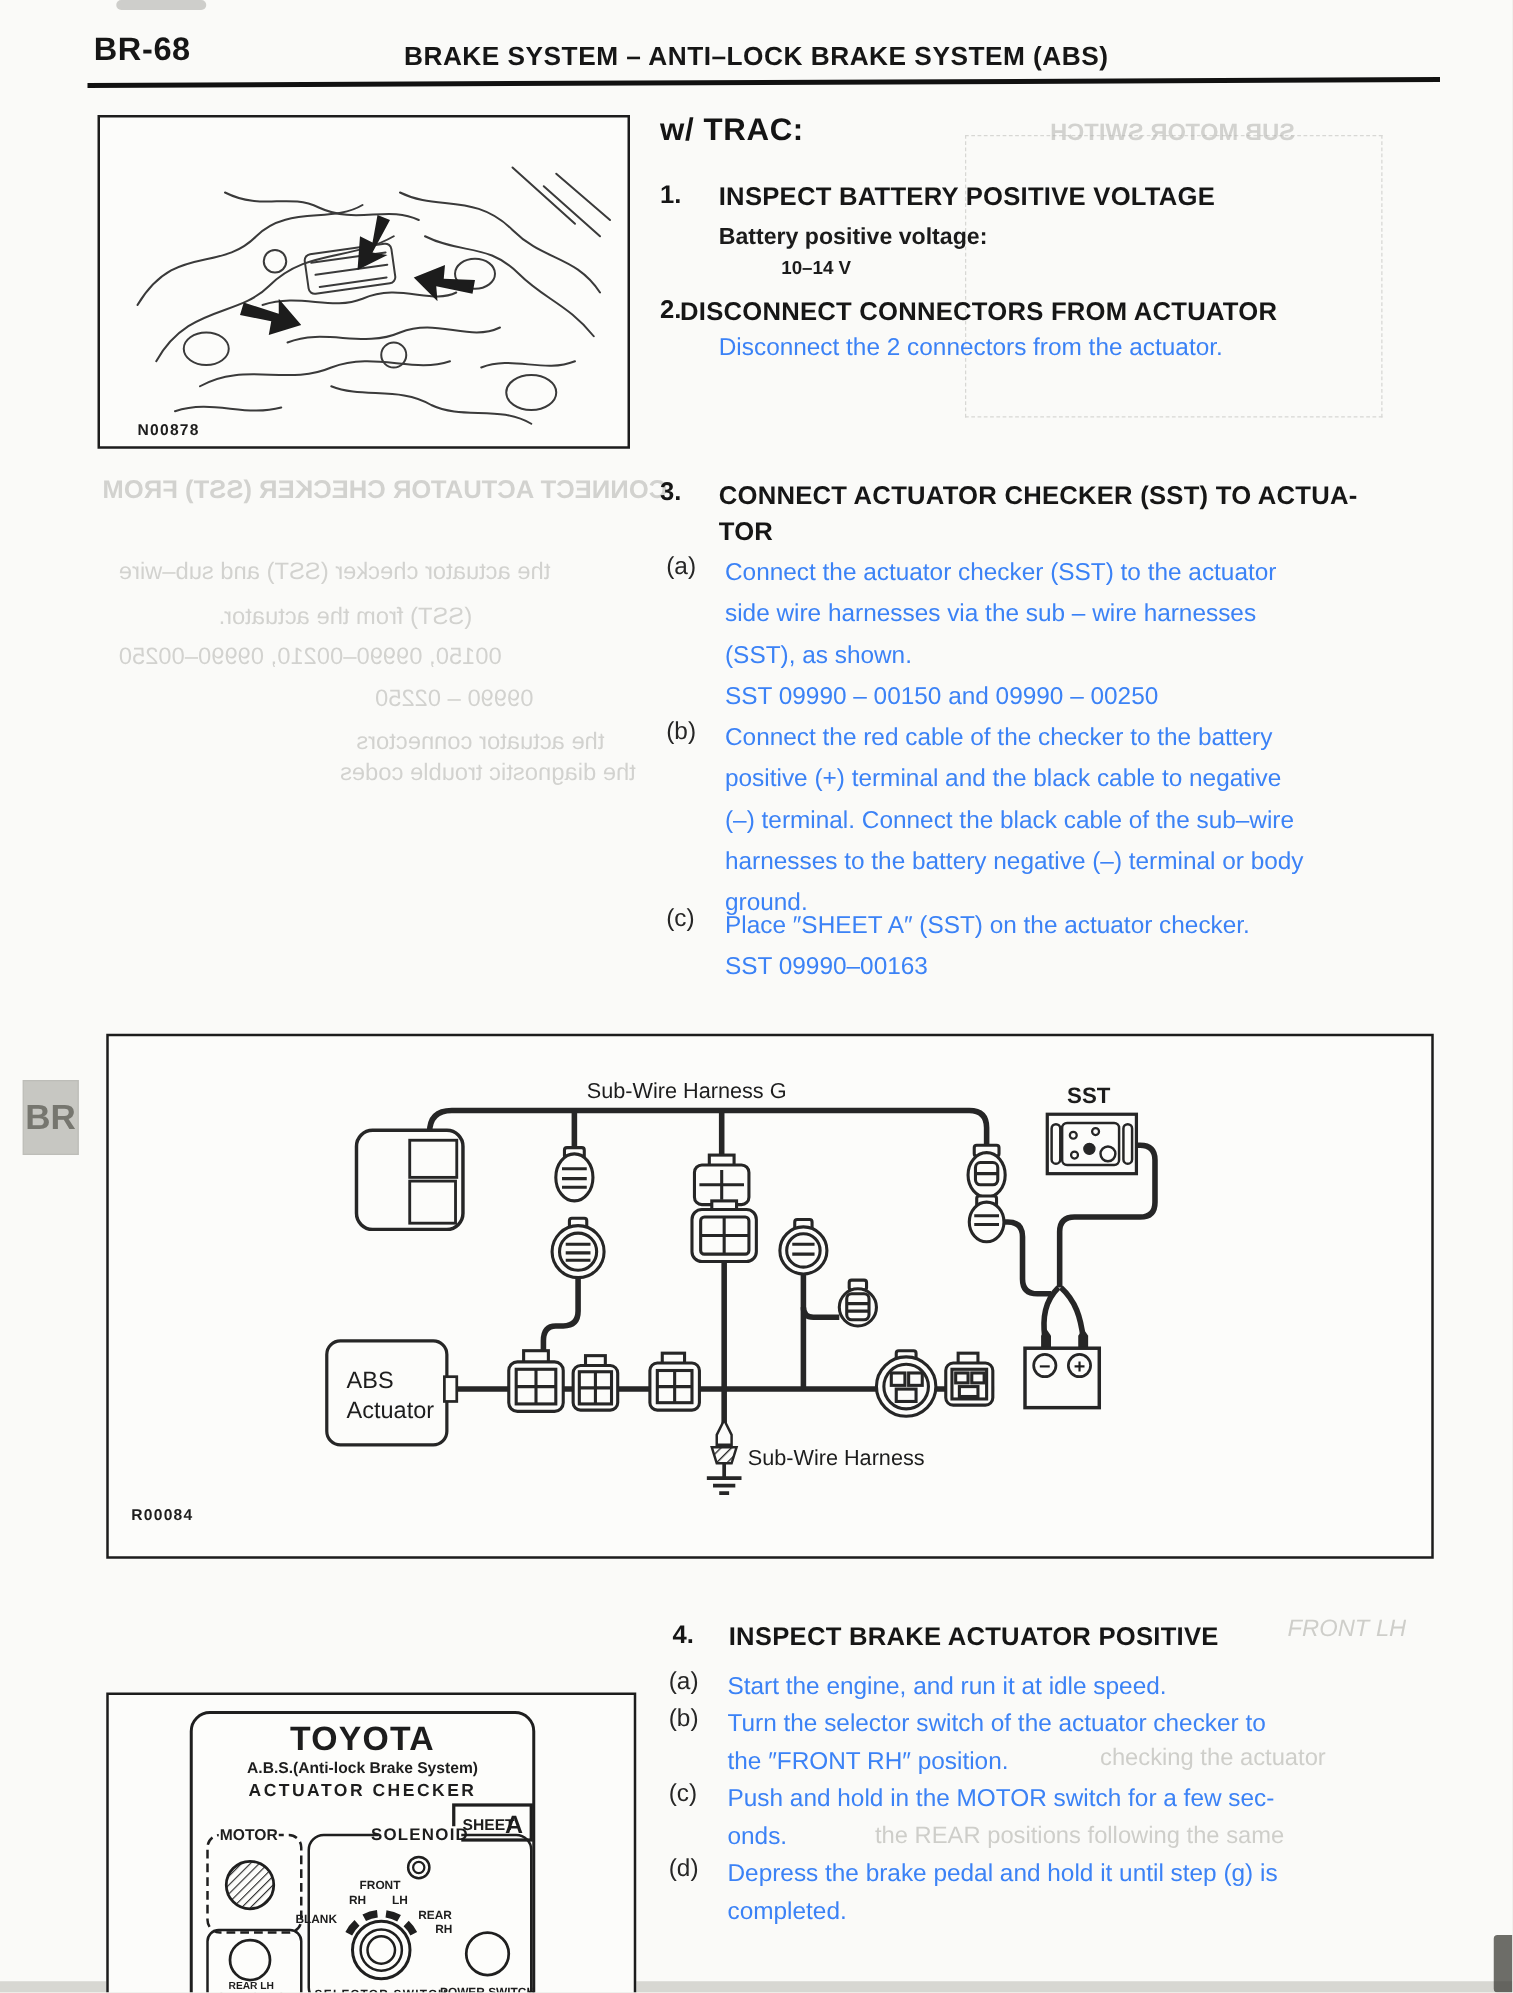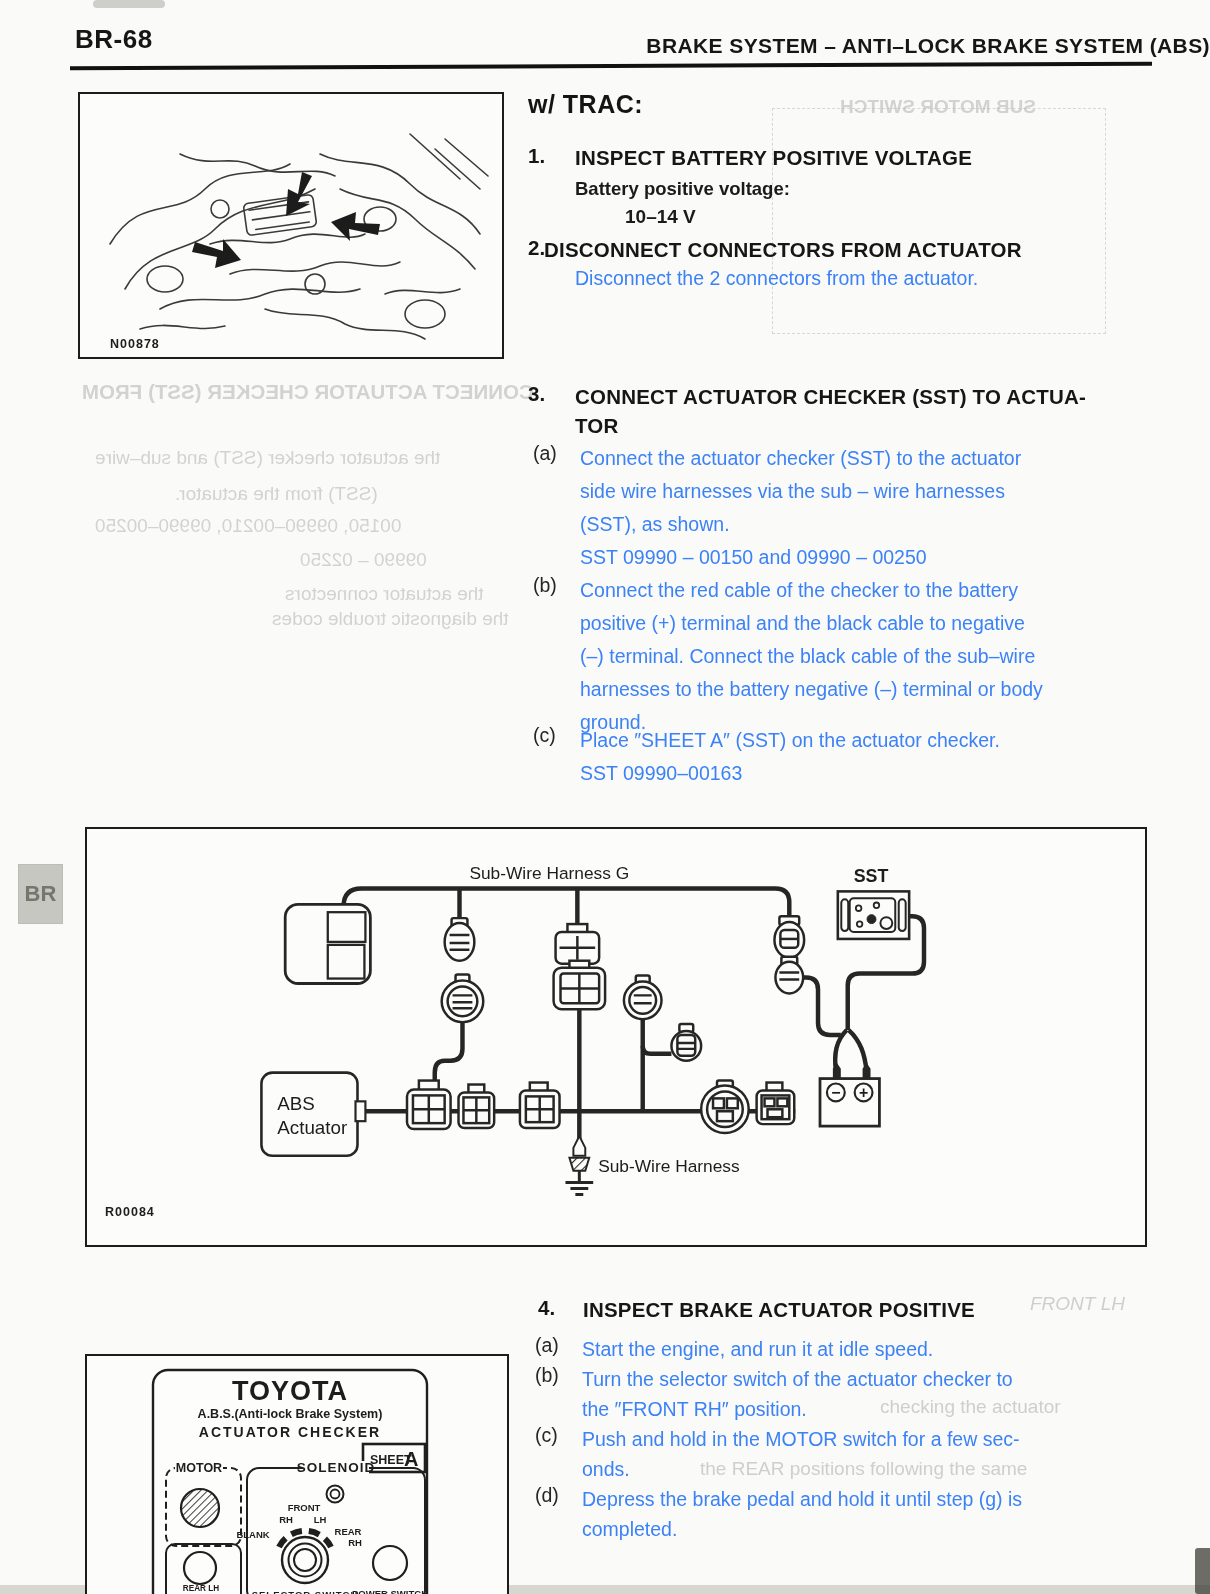"BRAKE SYSTEM – ANTI–LOCK BRAKE" .page-title { text-align: right -> center }
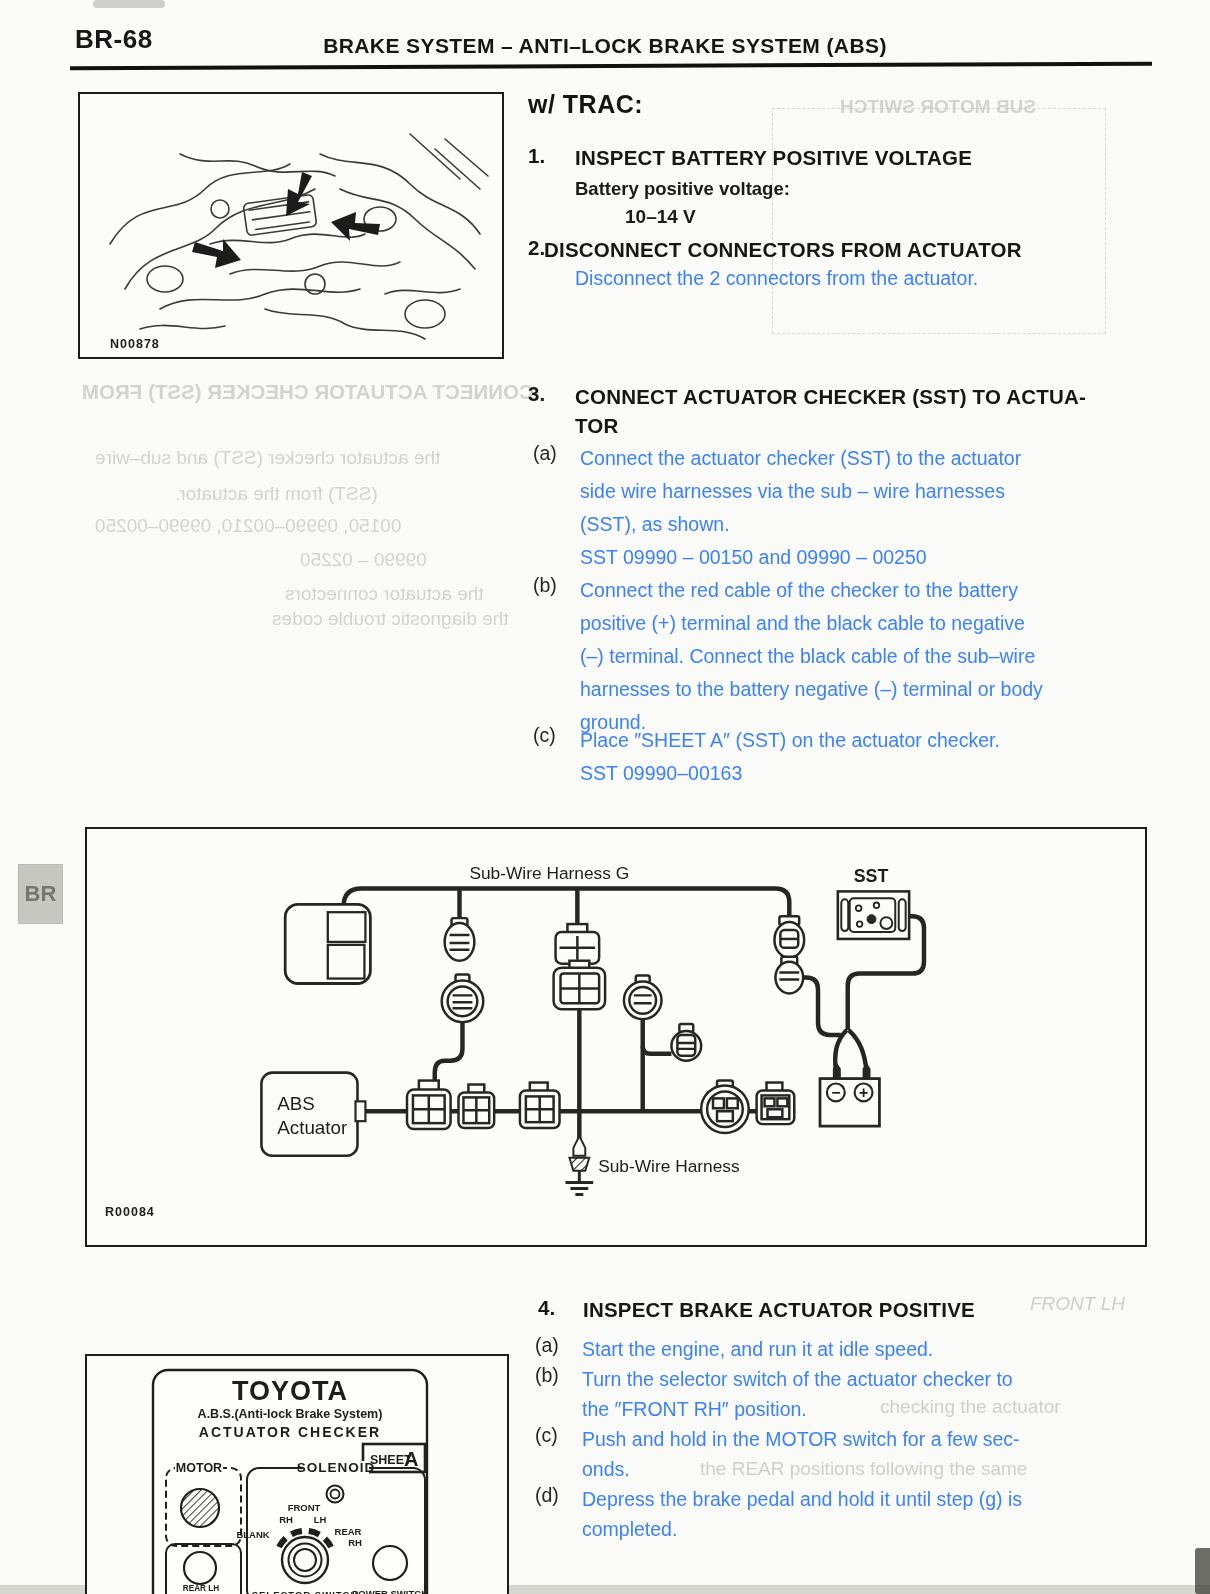"10–14 V" .specval { font-size: 19px -> 15px }
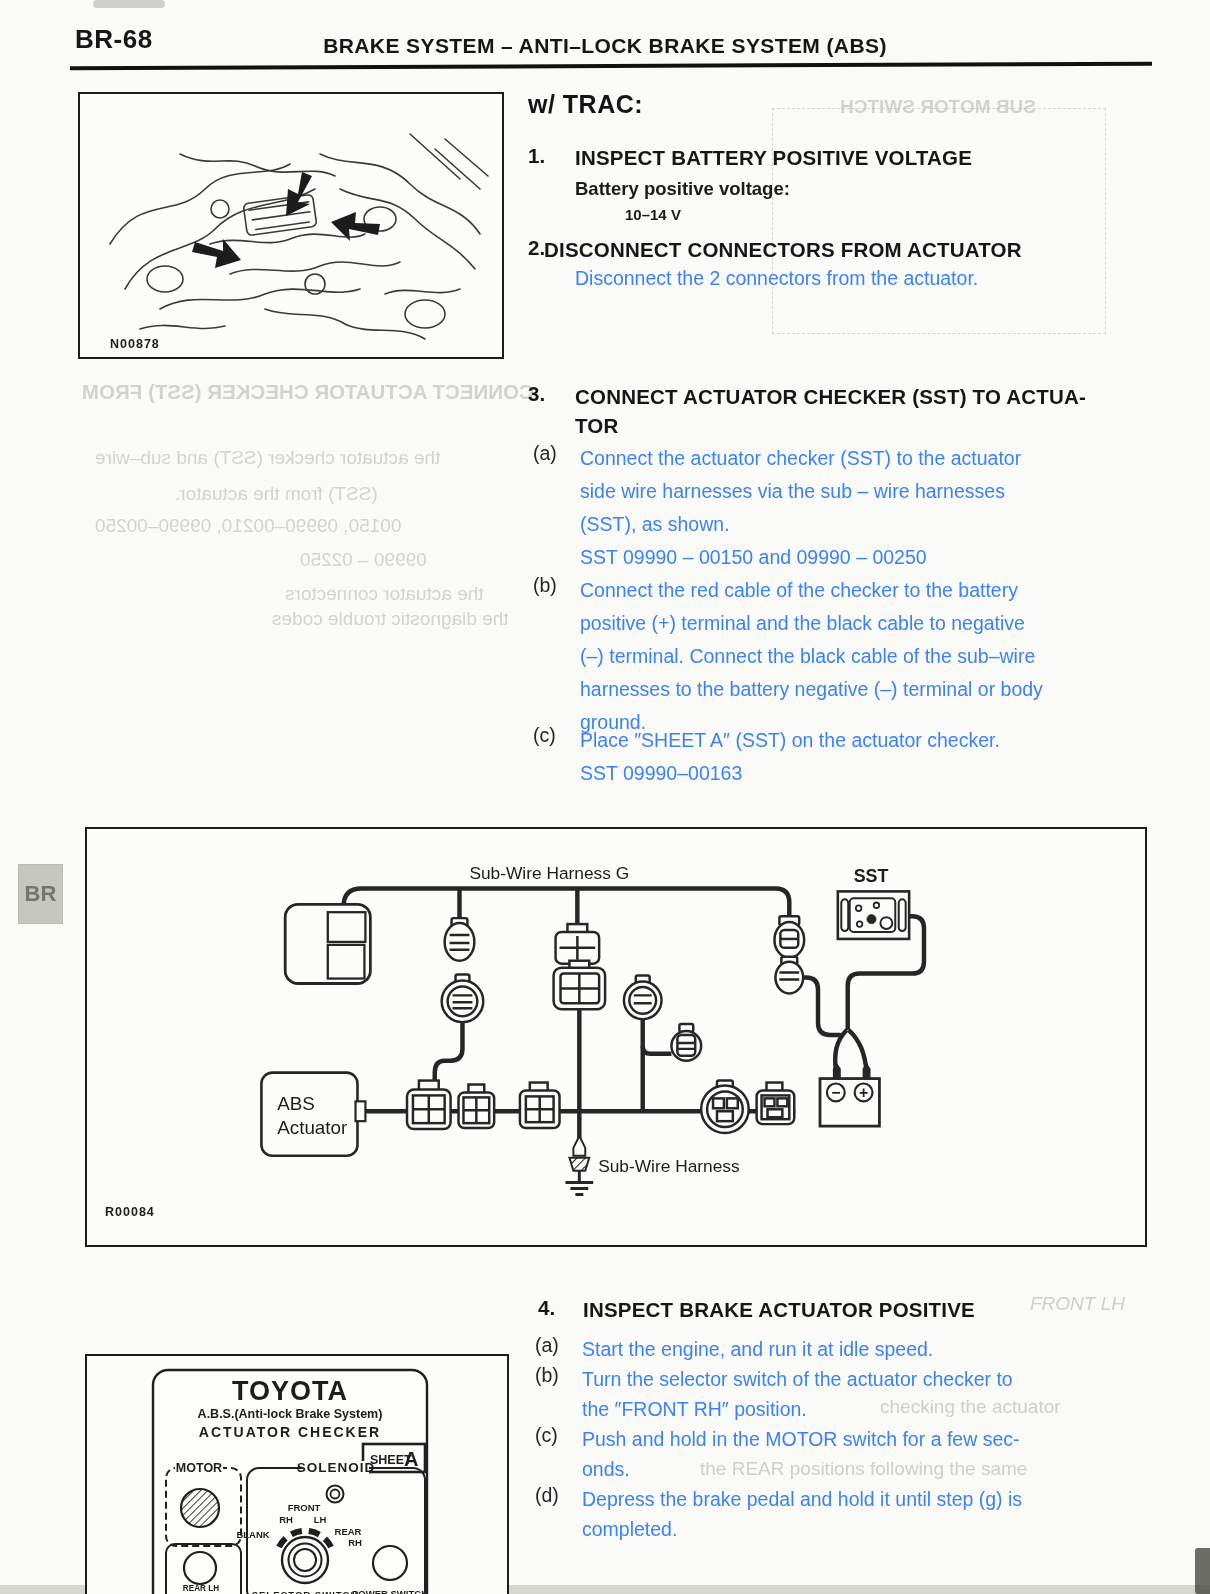"BR" .br-tab { font-size: 22px -> 28px }
